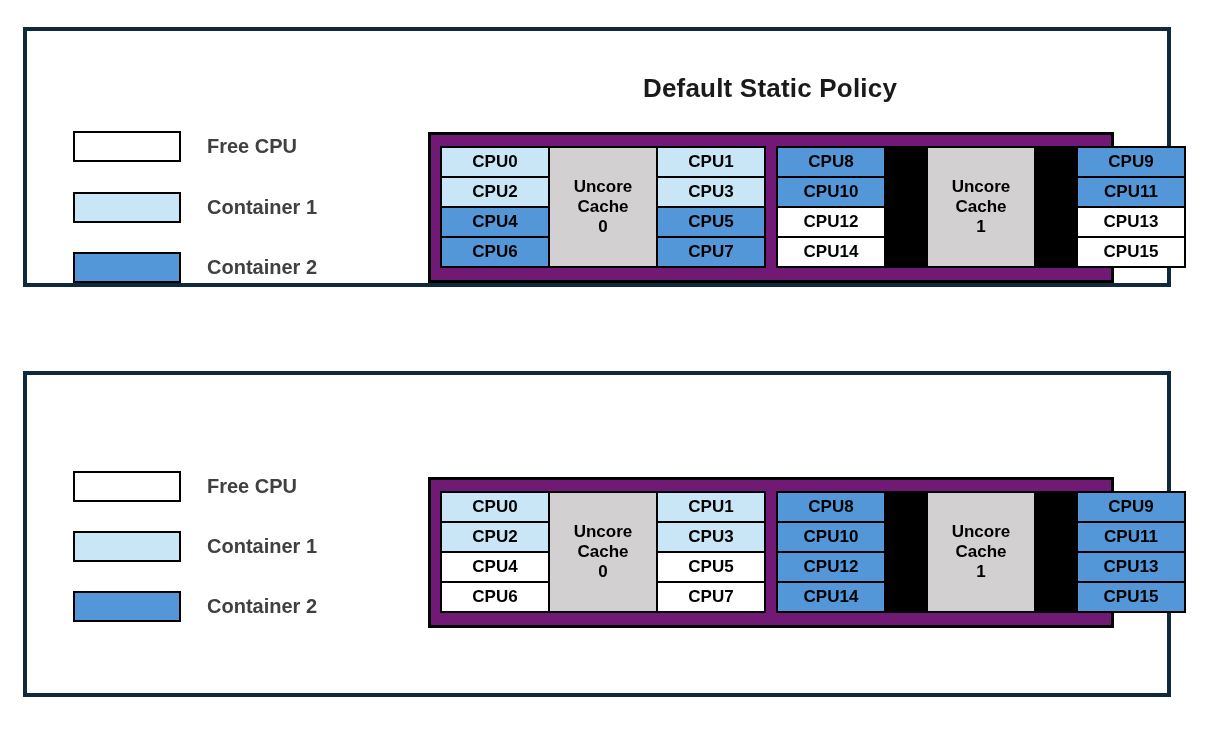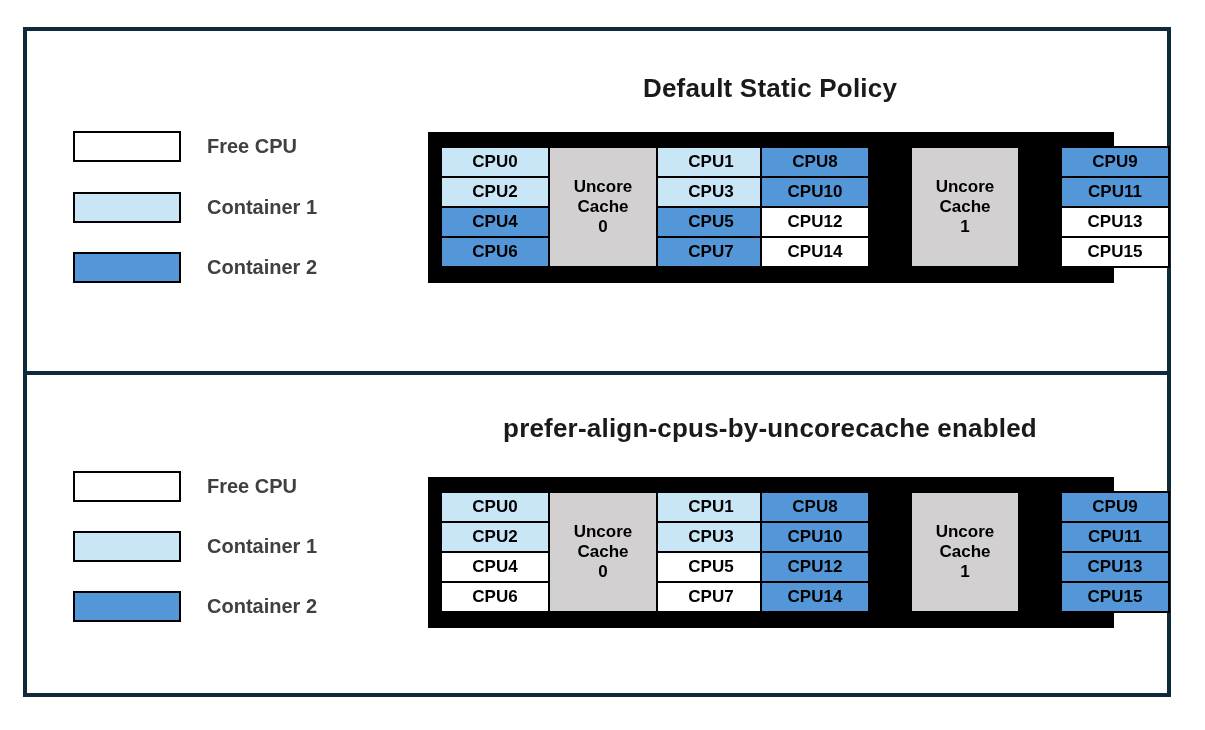"Default Static Policy" #frame-default { height: 348px -> 260px }
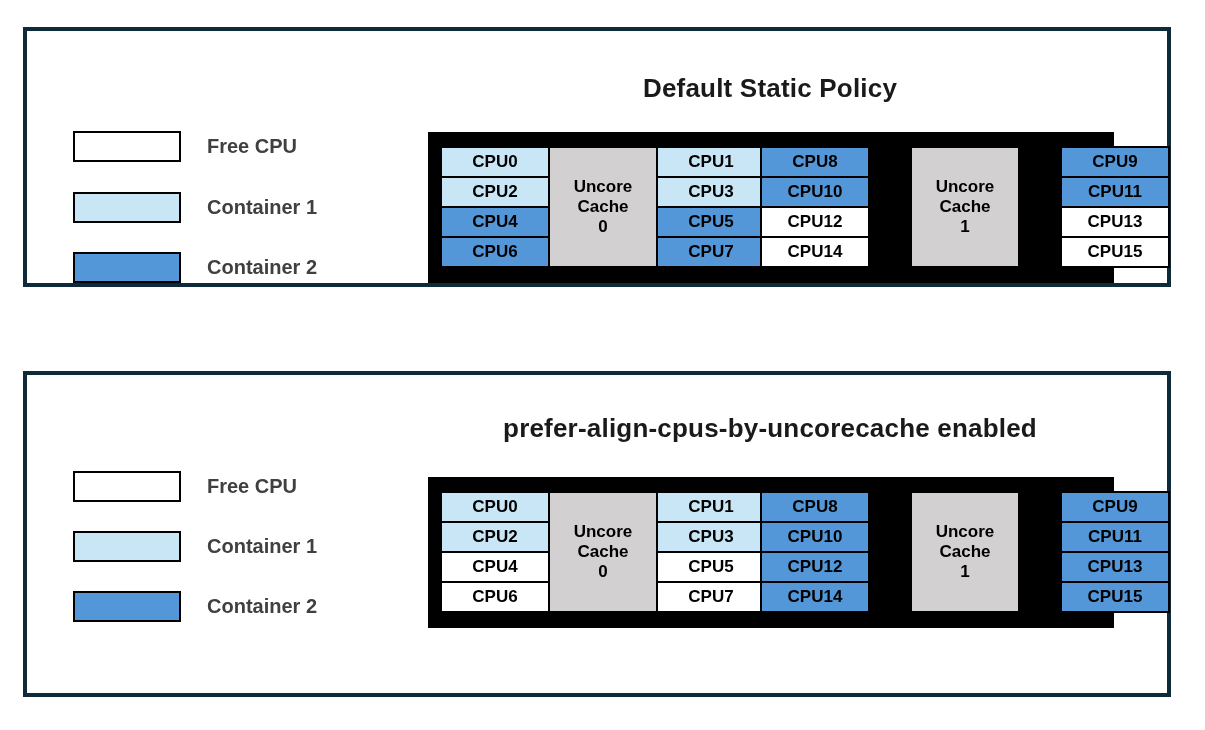"CPU0" .diagram { background: #000000 -> #701a75 }
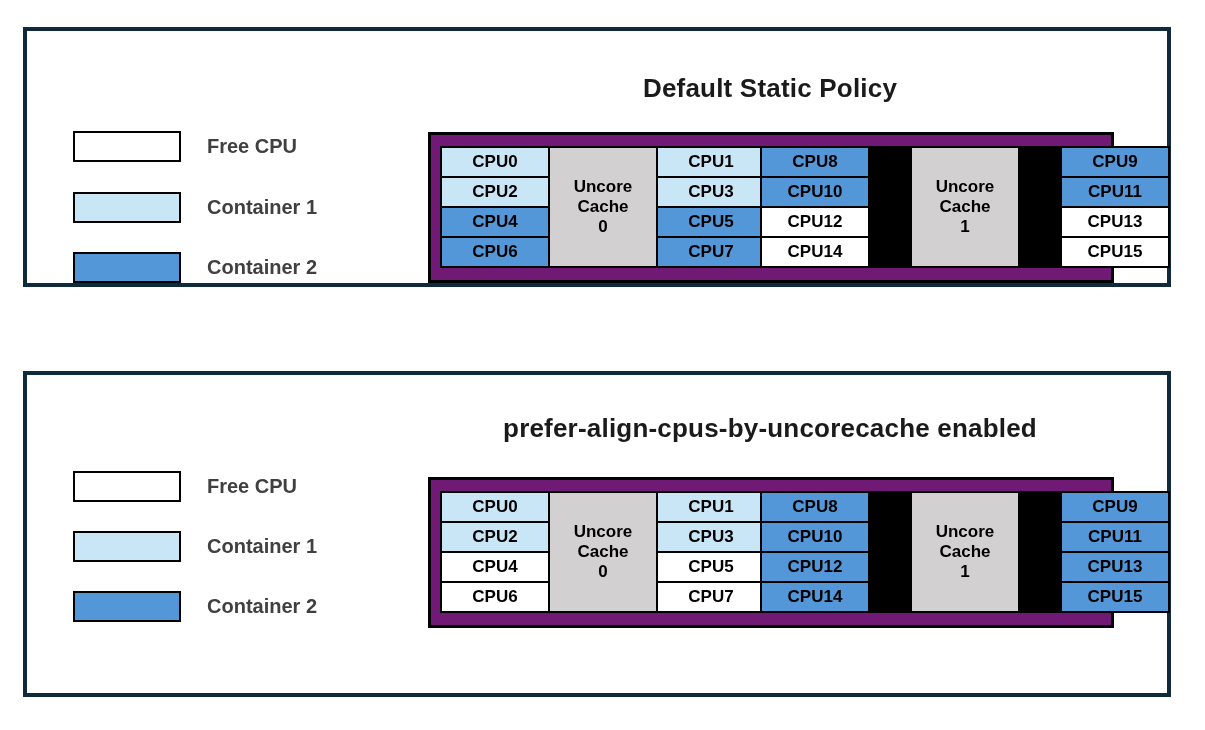"CPU8" .g1 { left: 329px -> 345px }
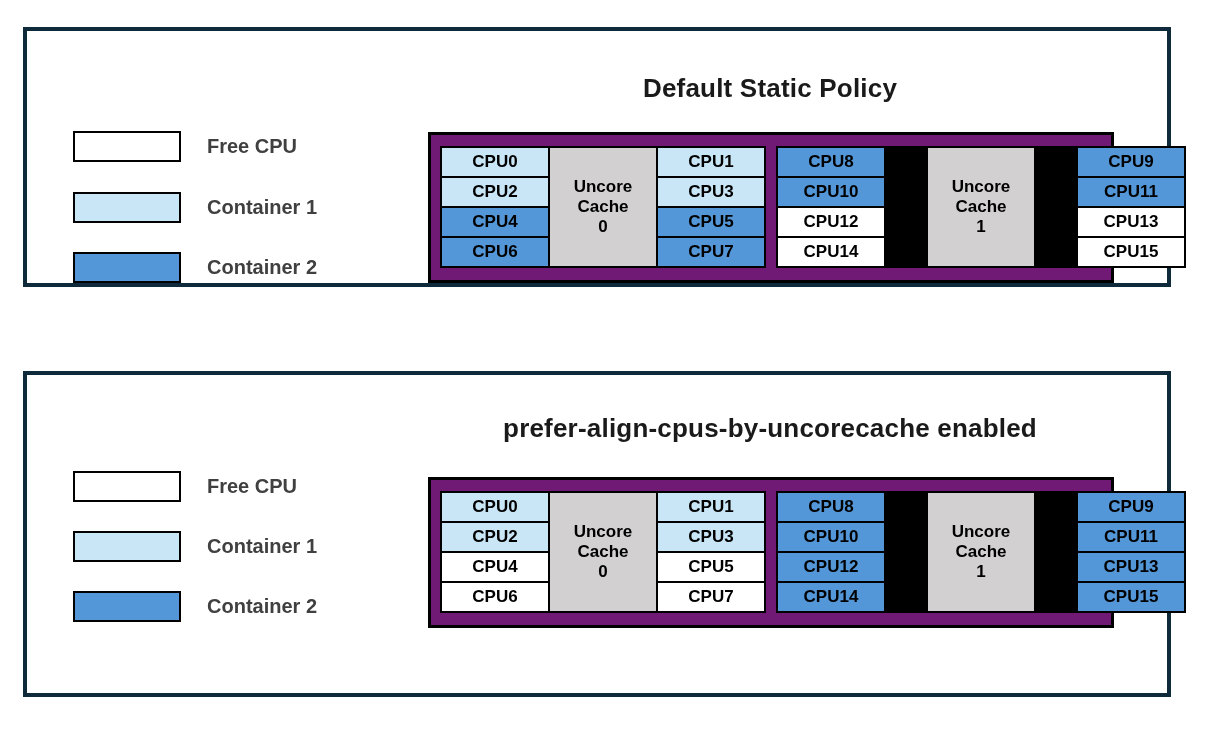"prefer-align-cpus-by-uncorecache enabled" div.panel-title { html: <div>prefer-align-cpus-by-uncorecache enabled</div> -> none }
